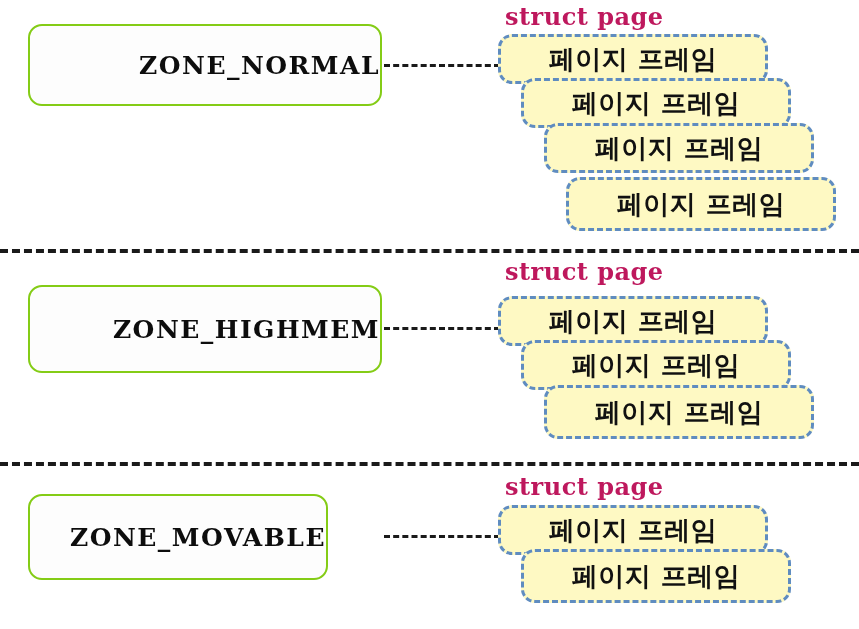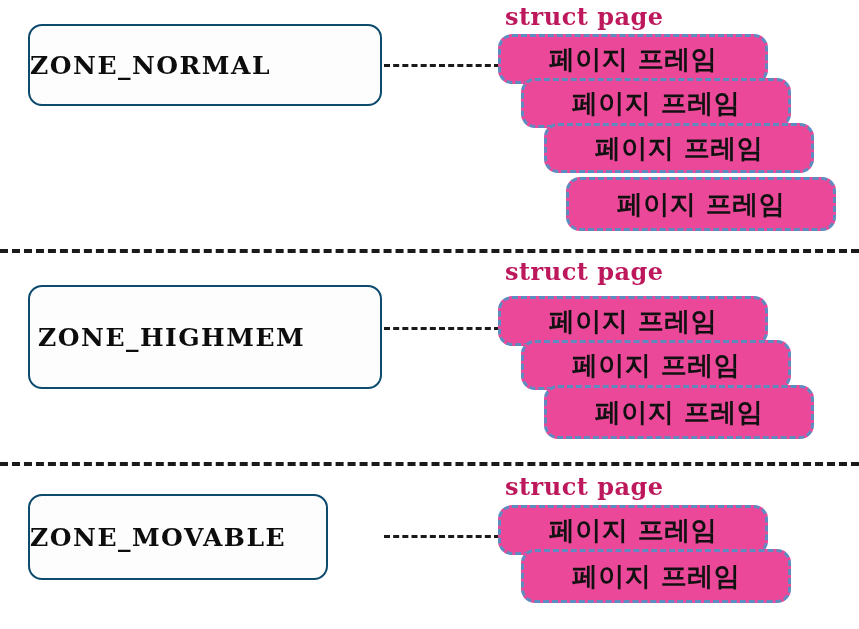"ZONE_NORMAL" .zone-box { border: 2px solid #0c4a6e -> 2px solid #84cc16; justify-content: flex-start -> flex-end }
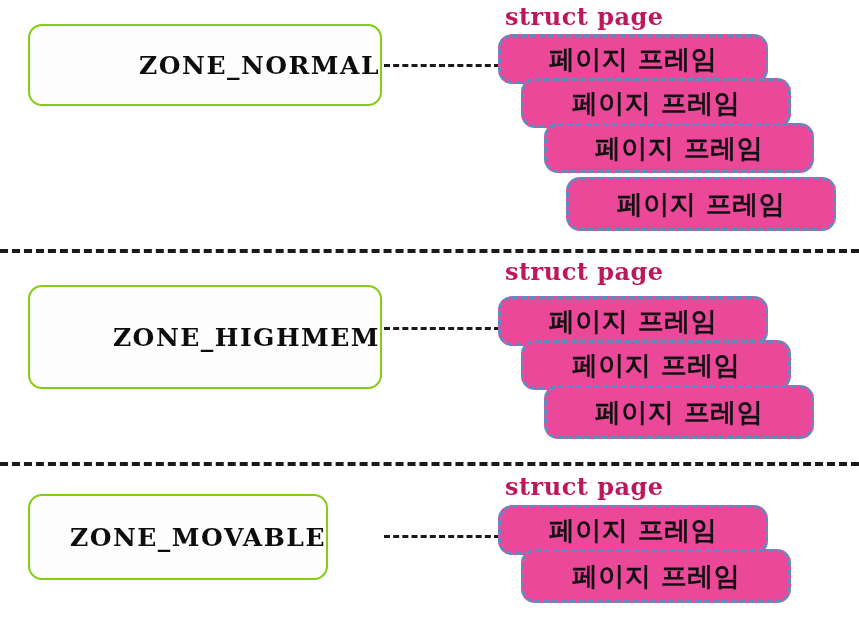"페이지 프레임" .frame-box { background: #ec4899 -> #fef9c3 }
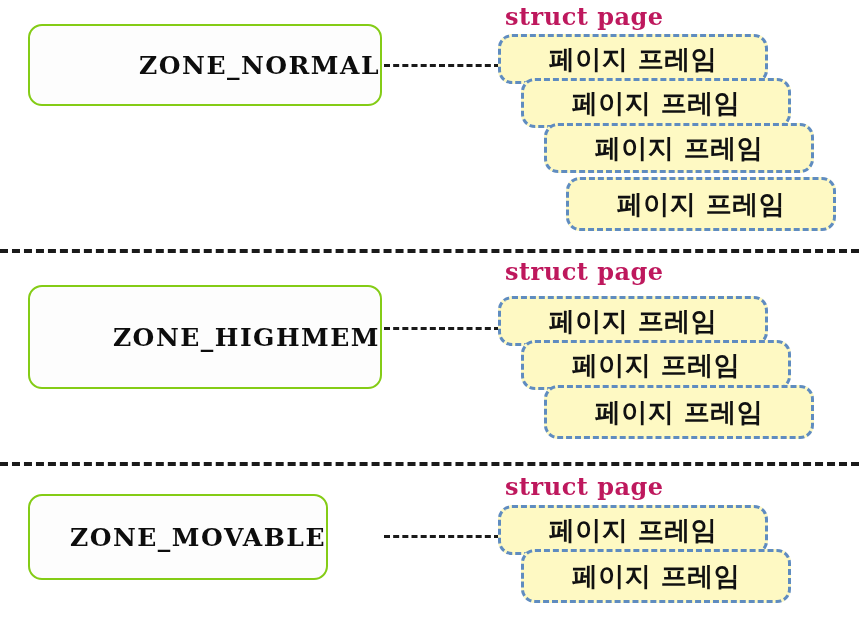"ZONE_HIGHMEM" div.zone-box { height: 104px -> 88px }
